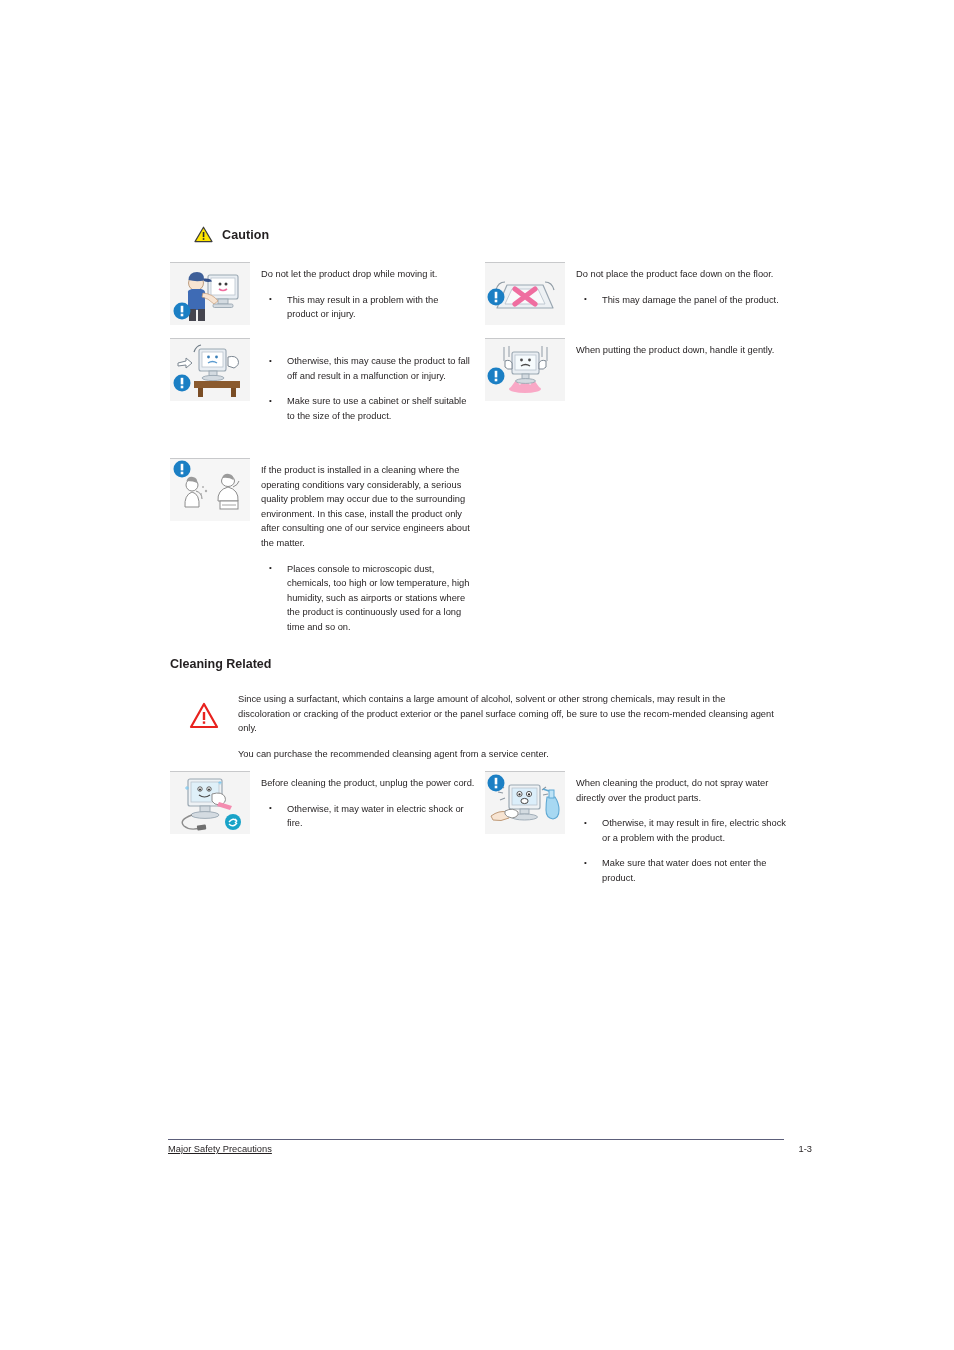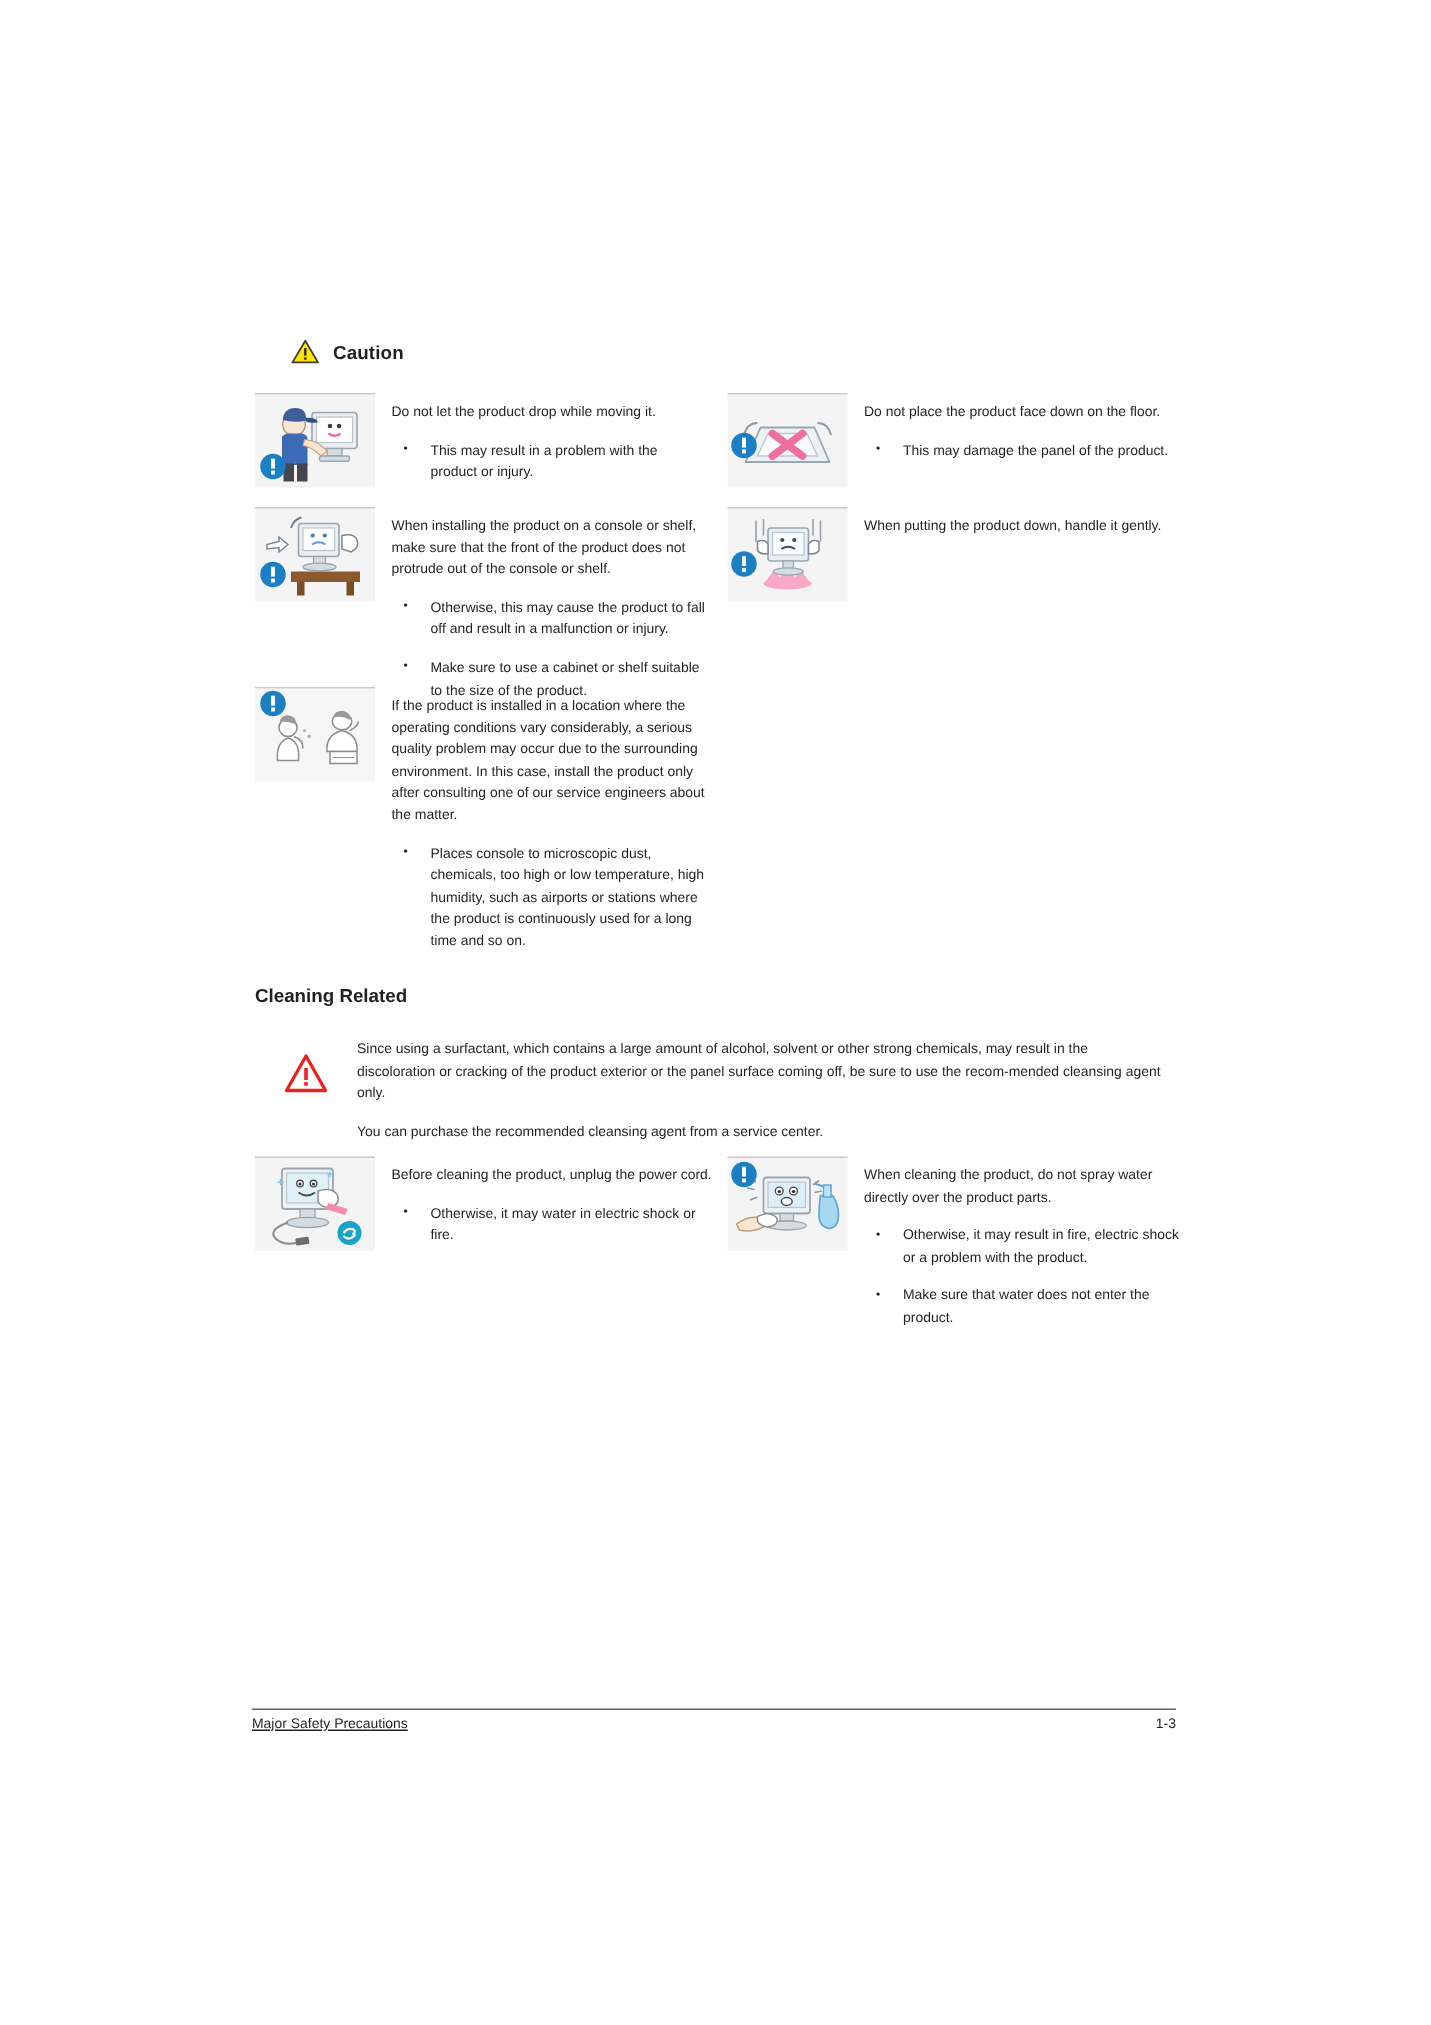"When installing the product on" div.adv-lead { html: <div>When installing the product on a console or shelf, make sure that the front of the product does not protrude out of the console or shelf.</div> -> none }
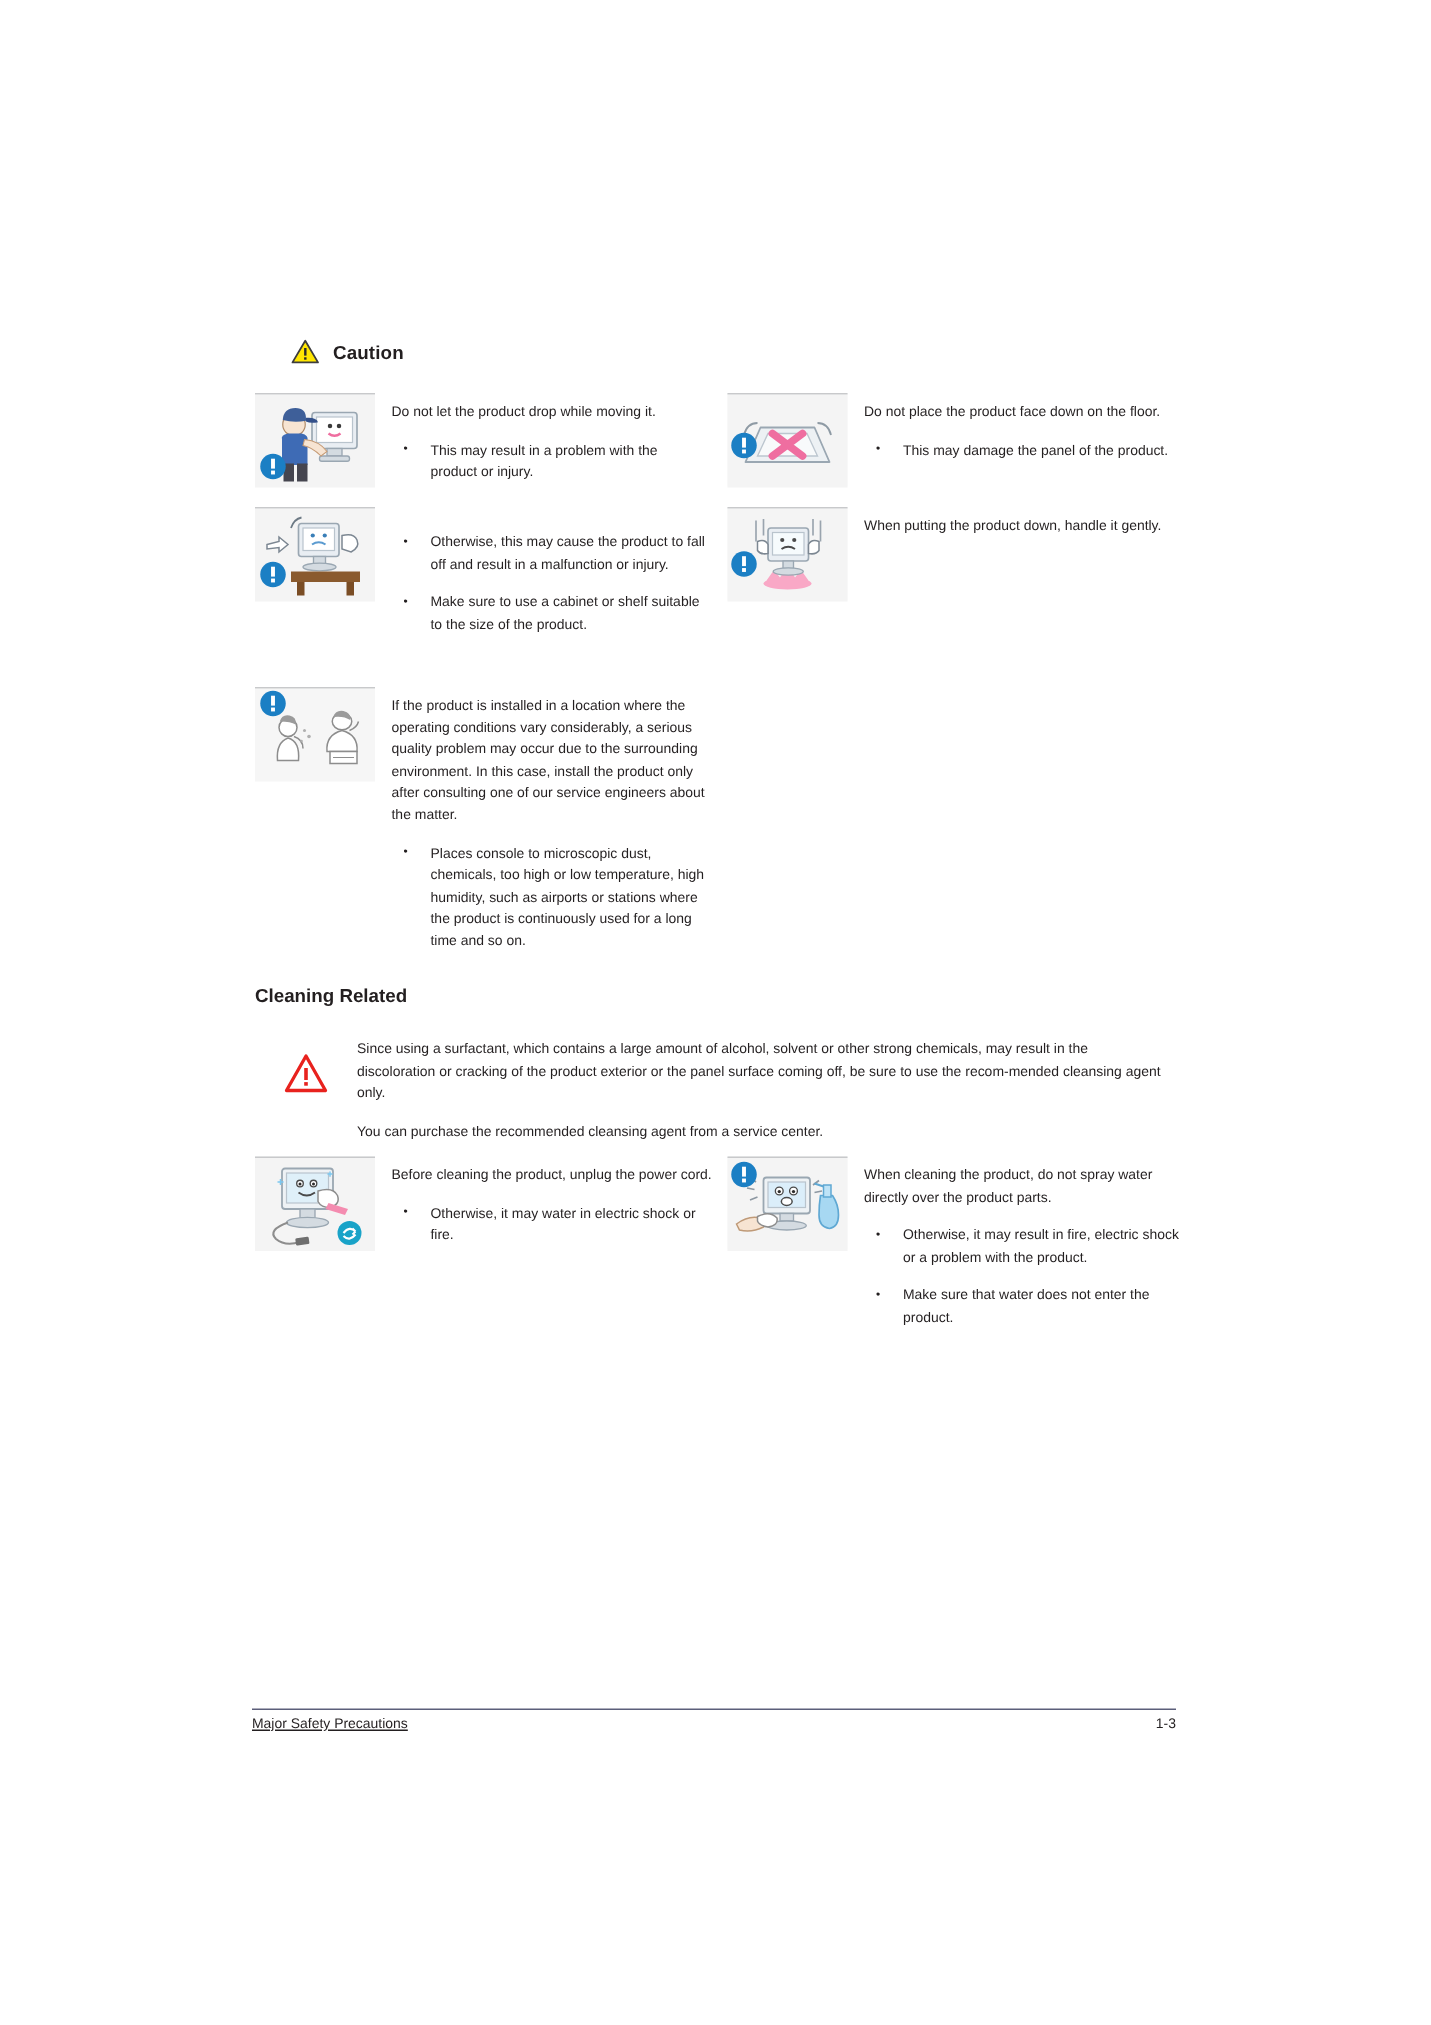"If the product is installed" div.adv-lead { text: location -> cleaning }
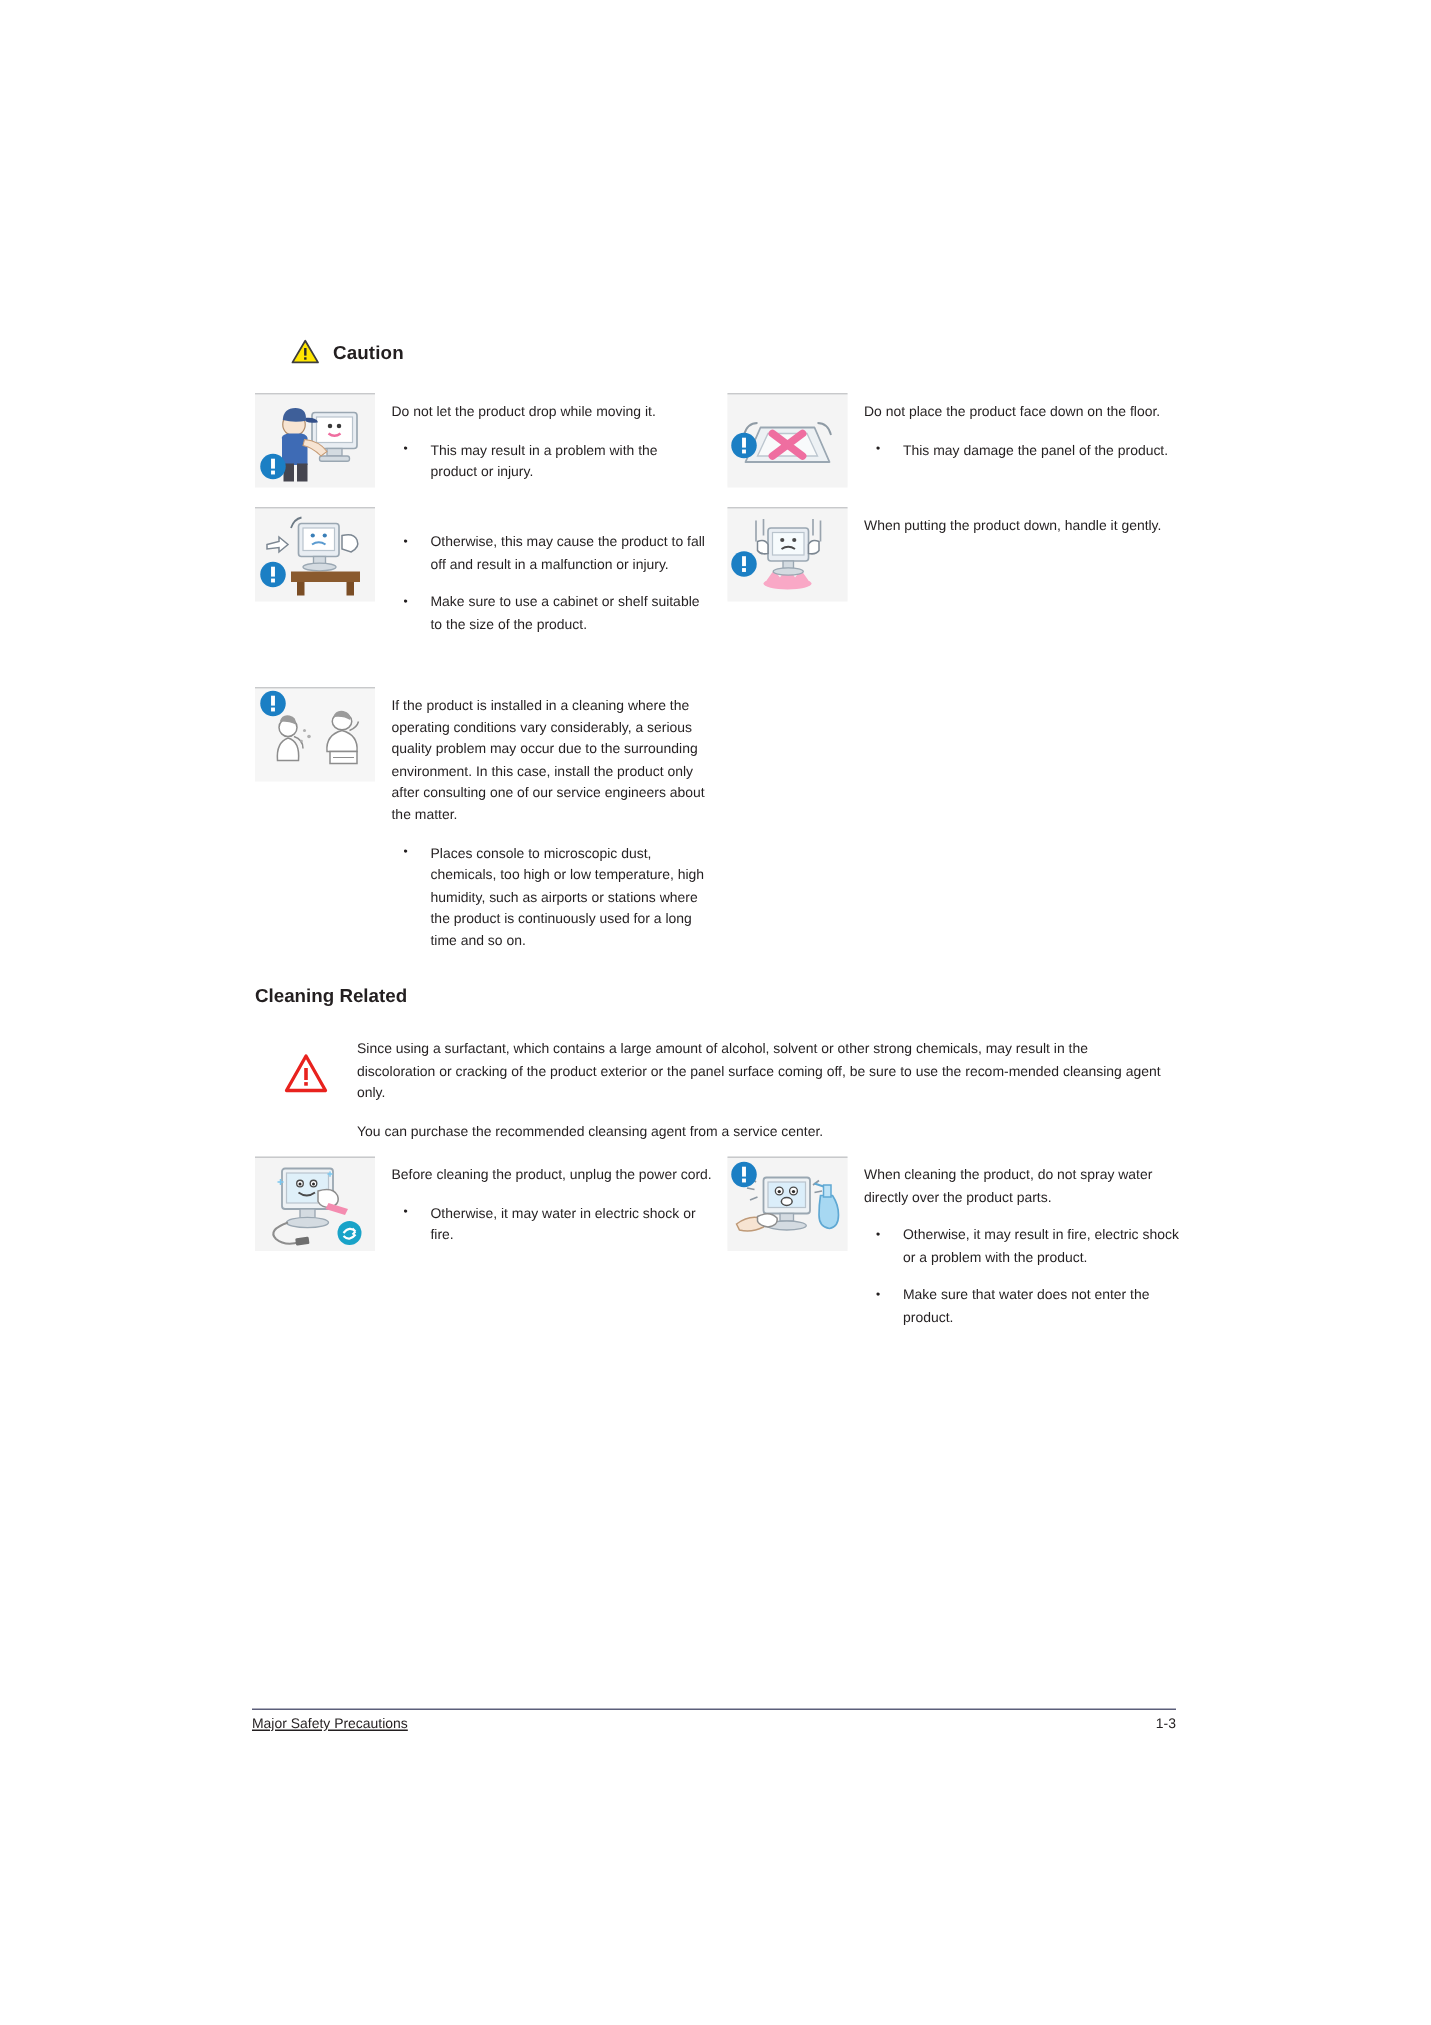"1-3" .footer-right { left: 744px -> 772px }
